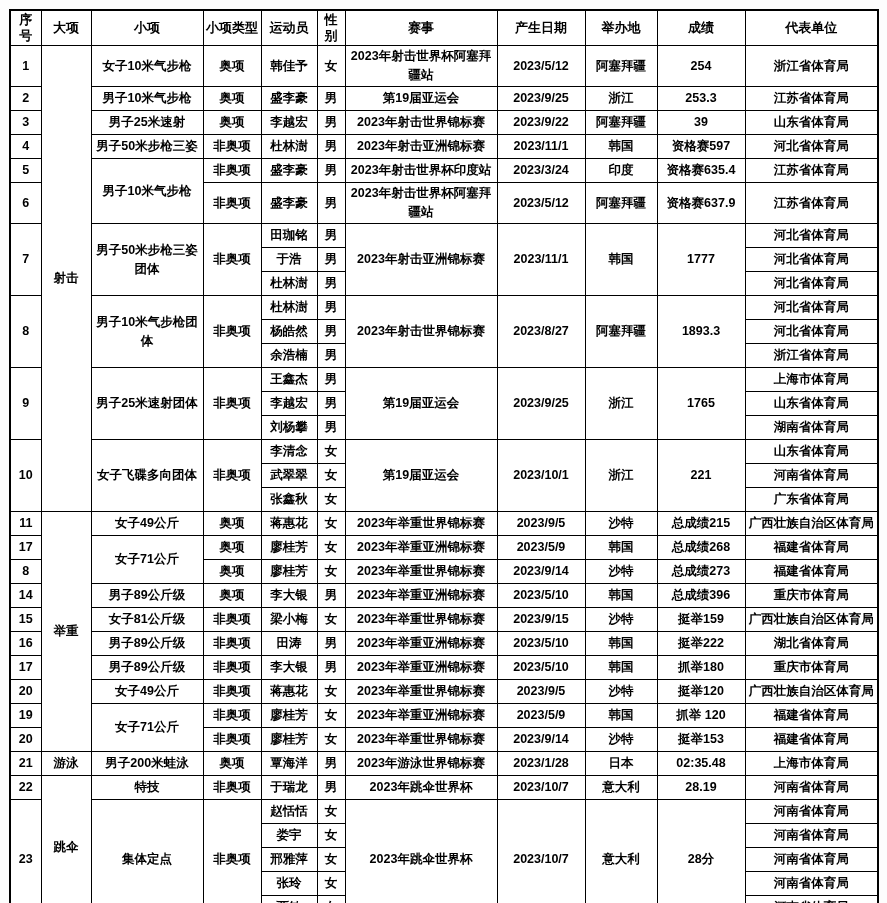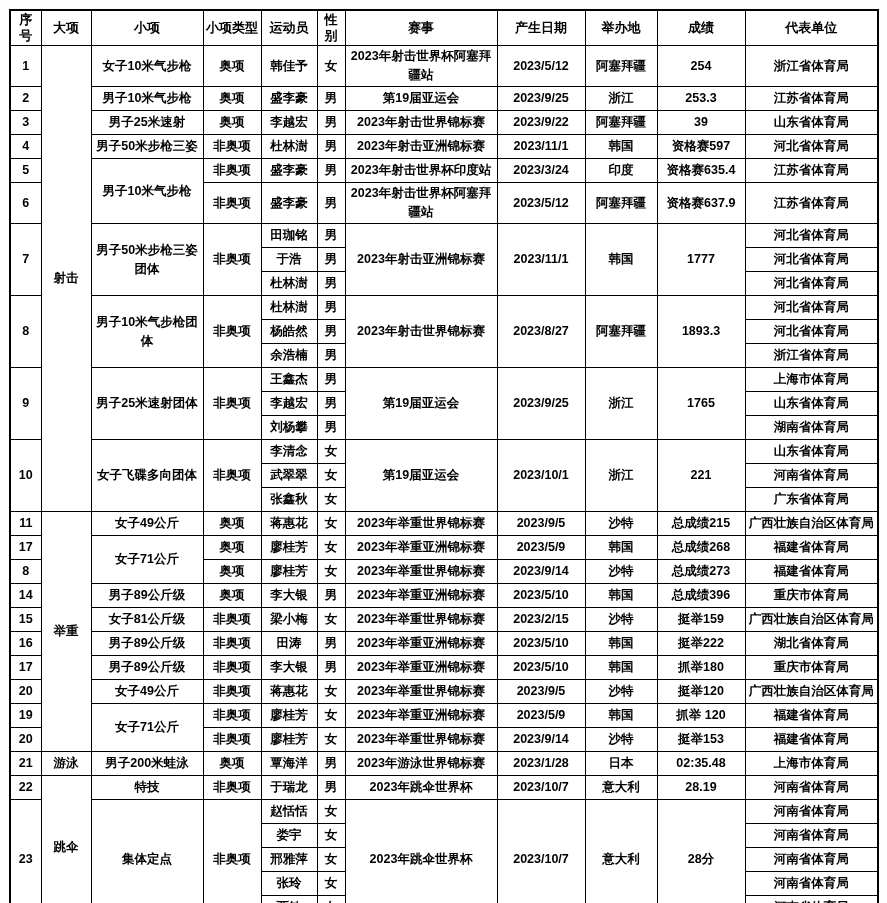"2023/2/15" td { text: 2023/2/15 -> 2023/9/15 }
